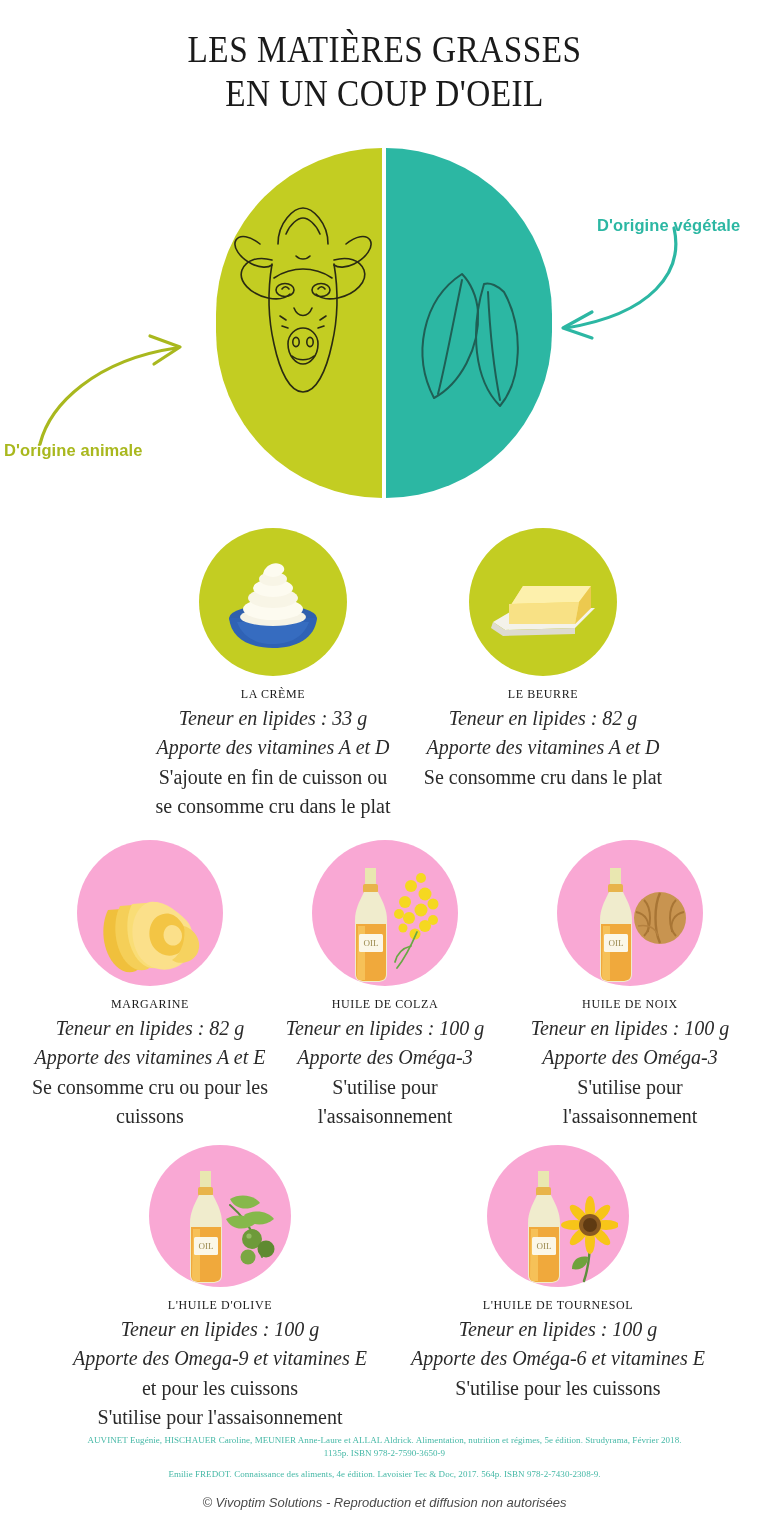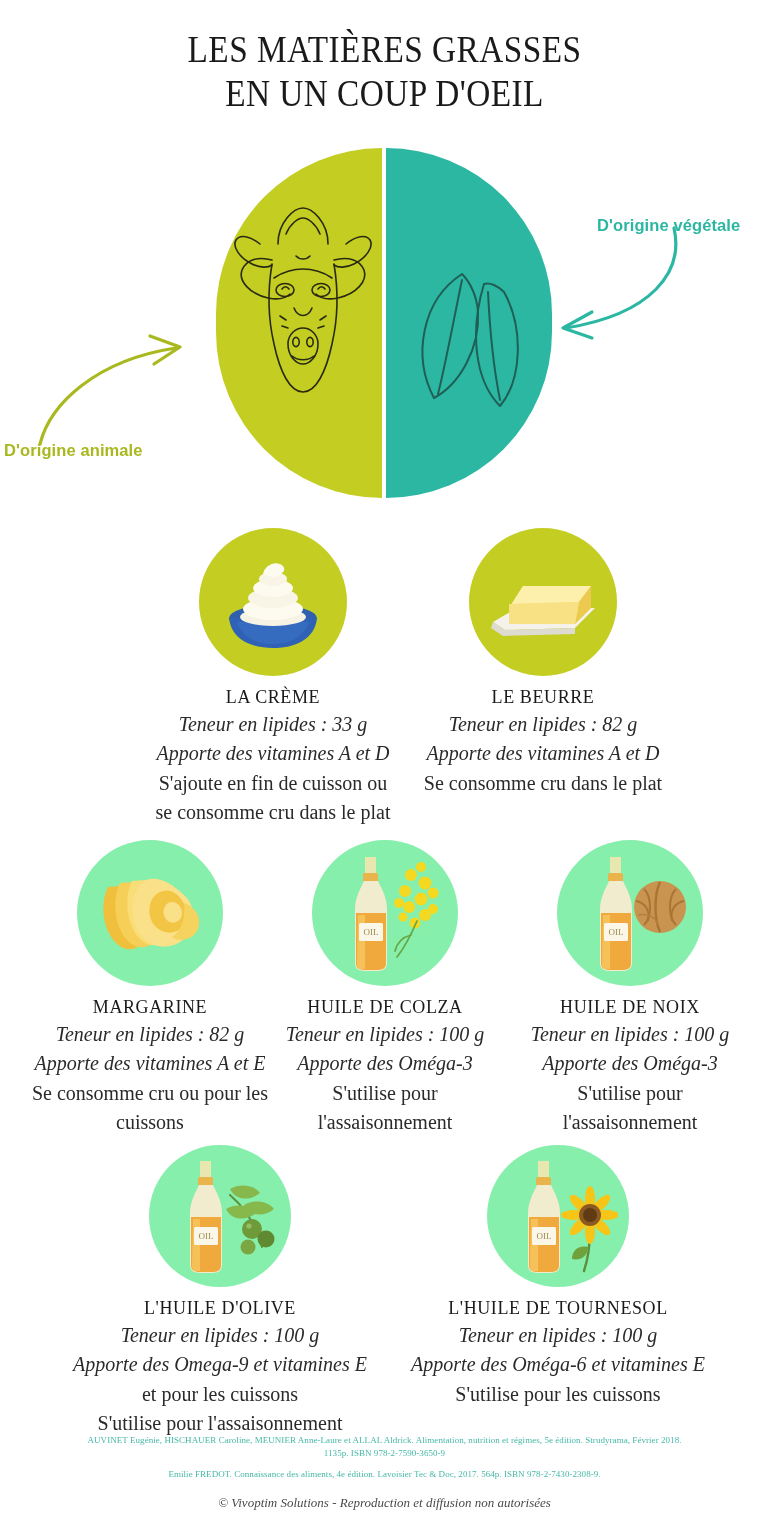"LA CRÈME" .item-name { font-size: 18px -> 12px }
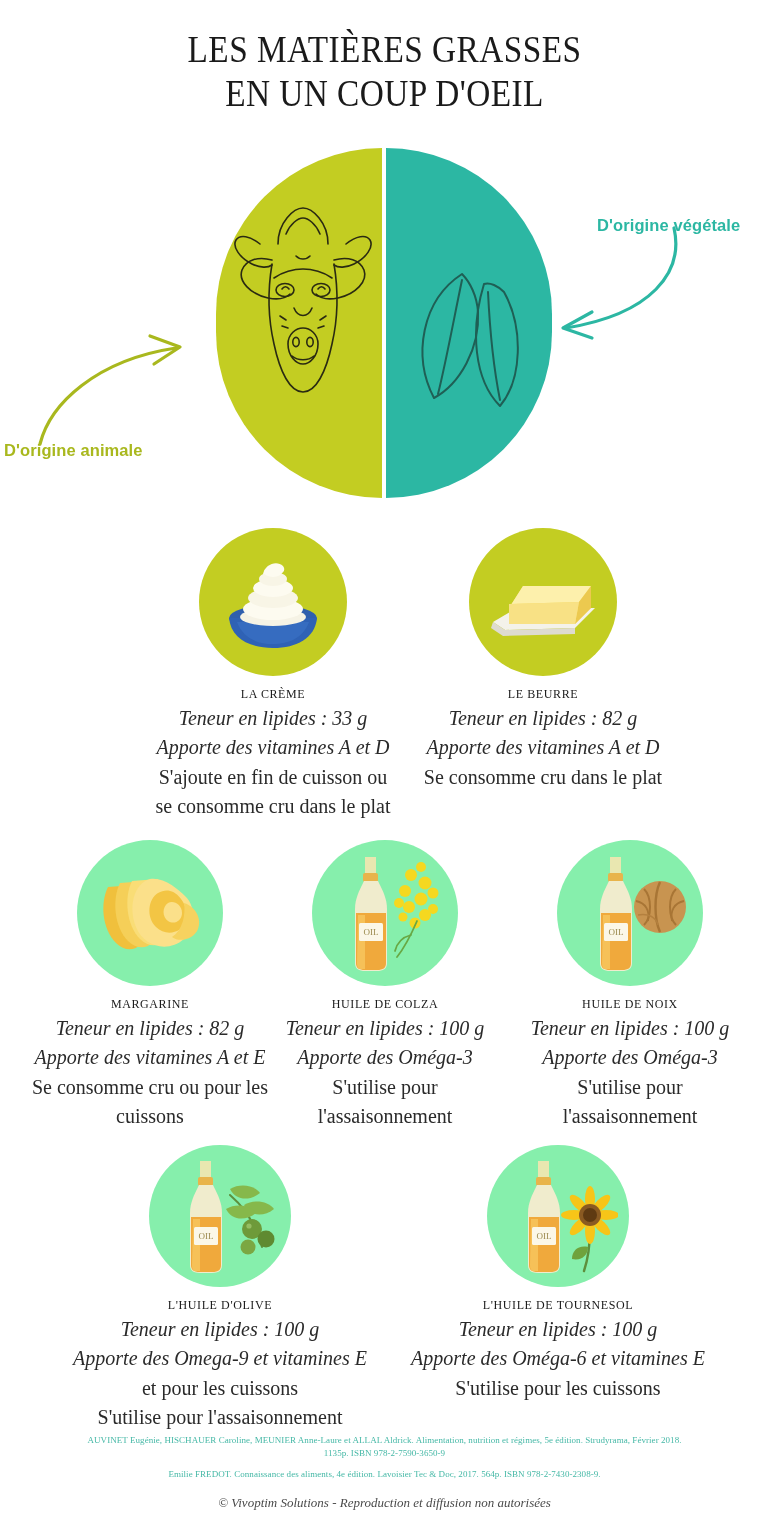"OIL" .disc.vegetal { align-items: none -> flex-end; background: #86efac -> #f9a8d4 }
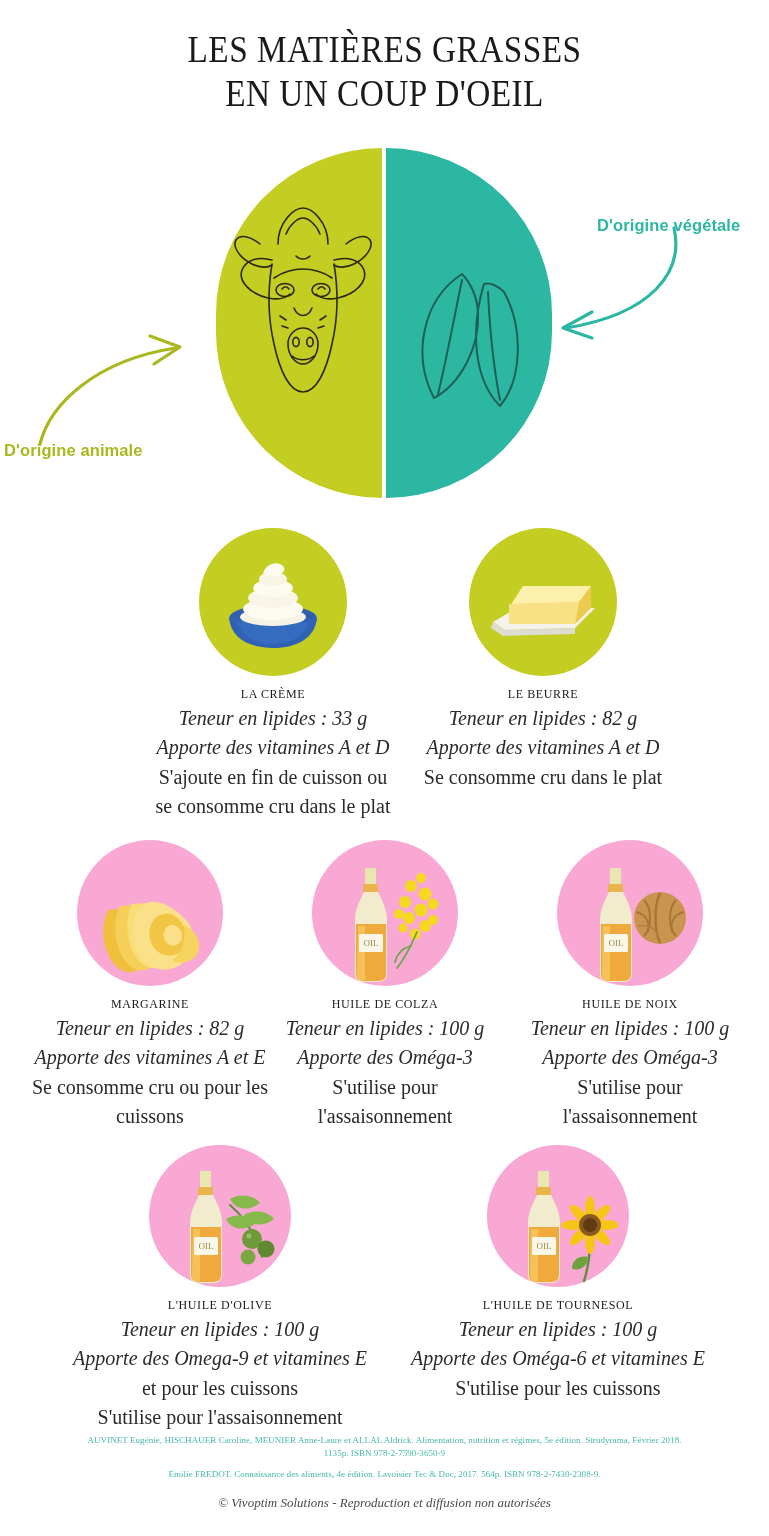"© Vivoptim Solutions - Reproduction" .copyright { font-family: Liberation Serif, serif -> Liberation Sans, sans-serif }
